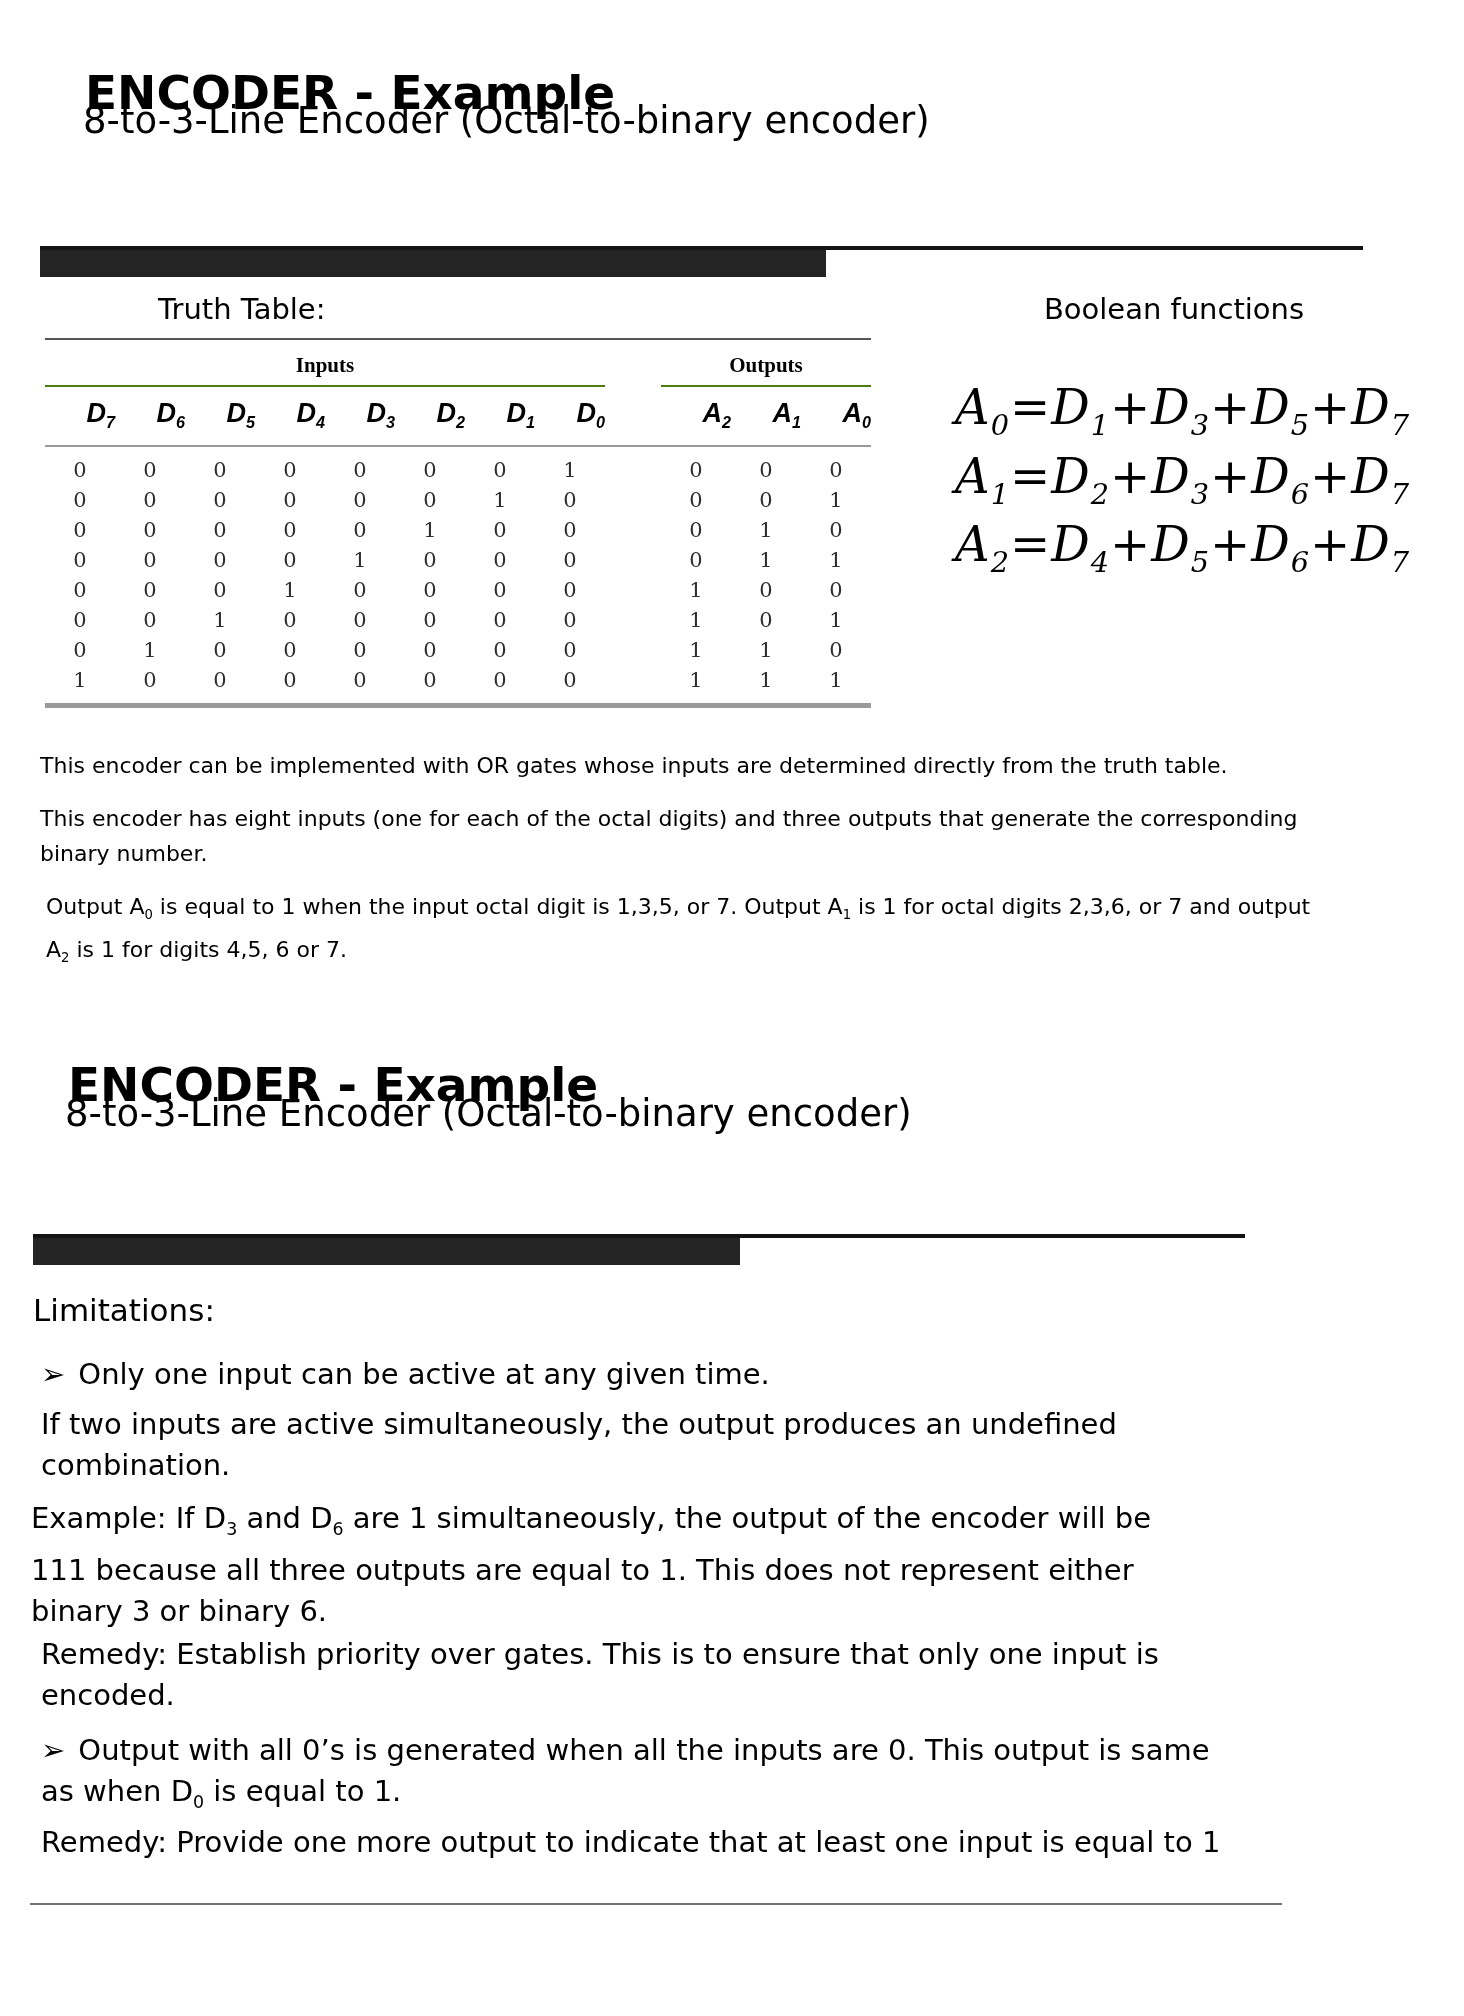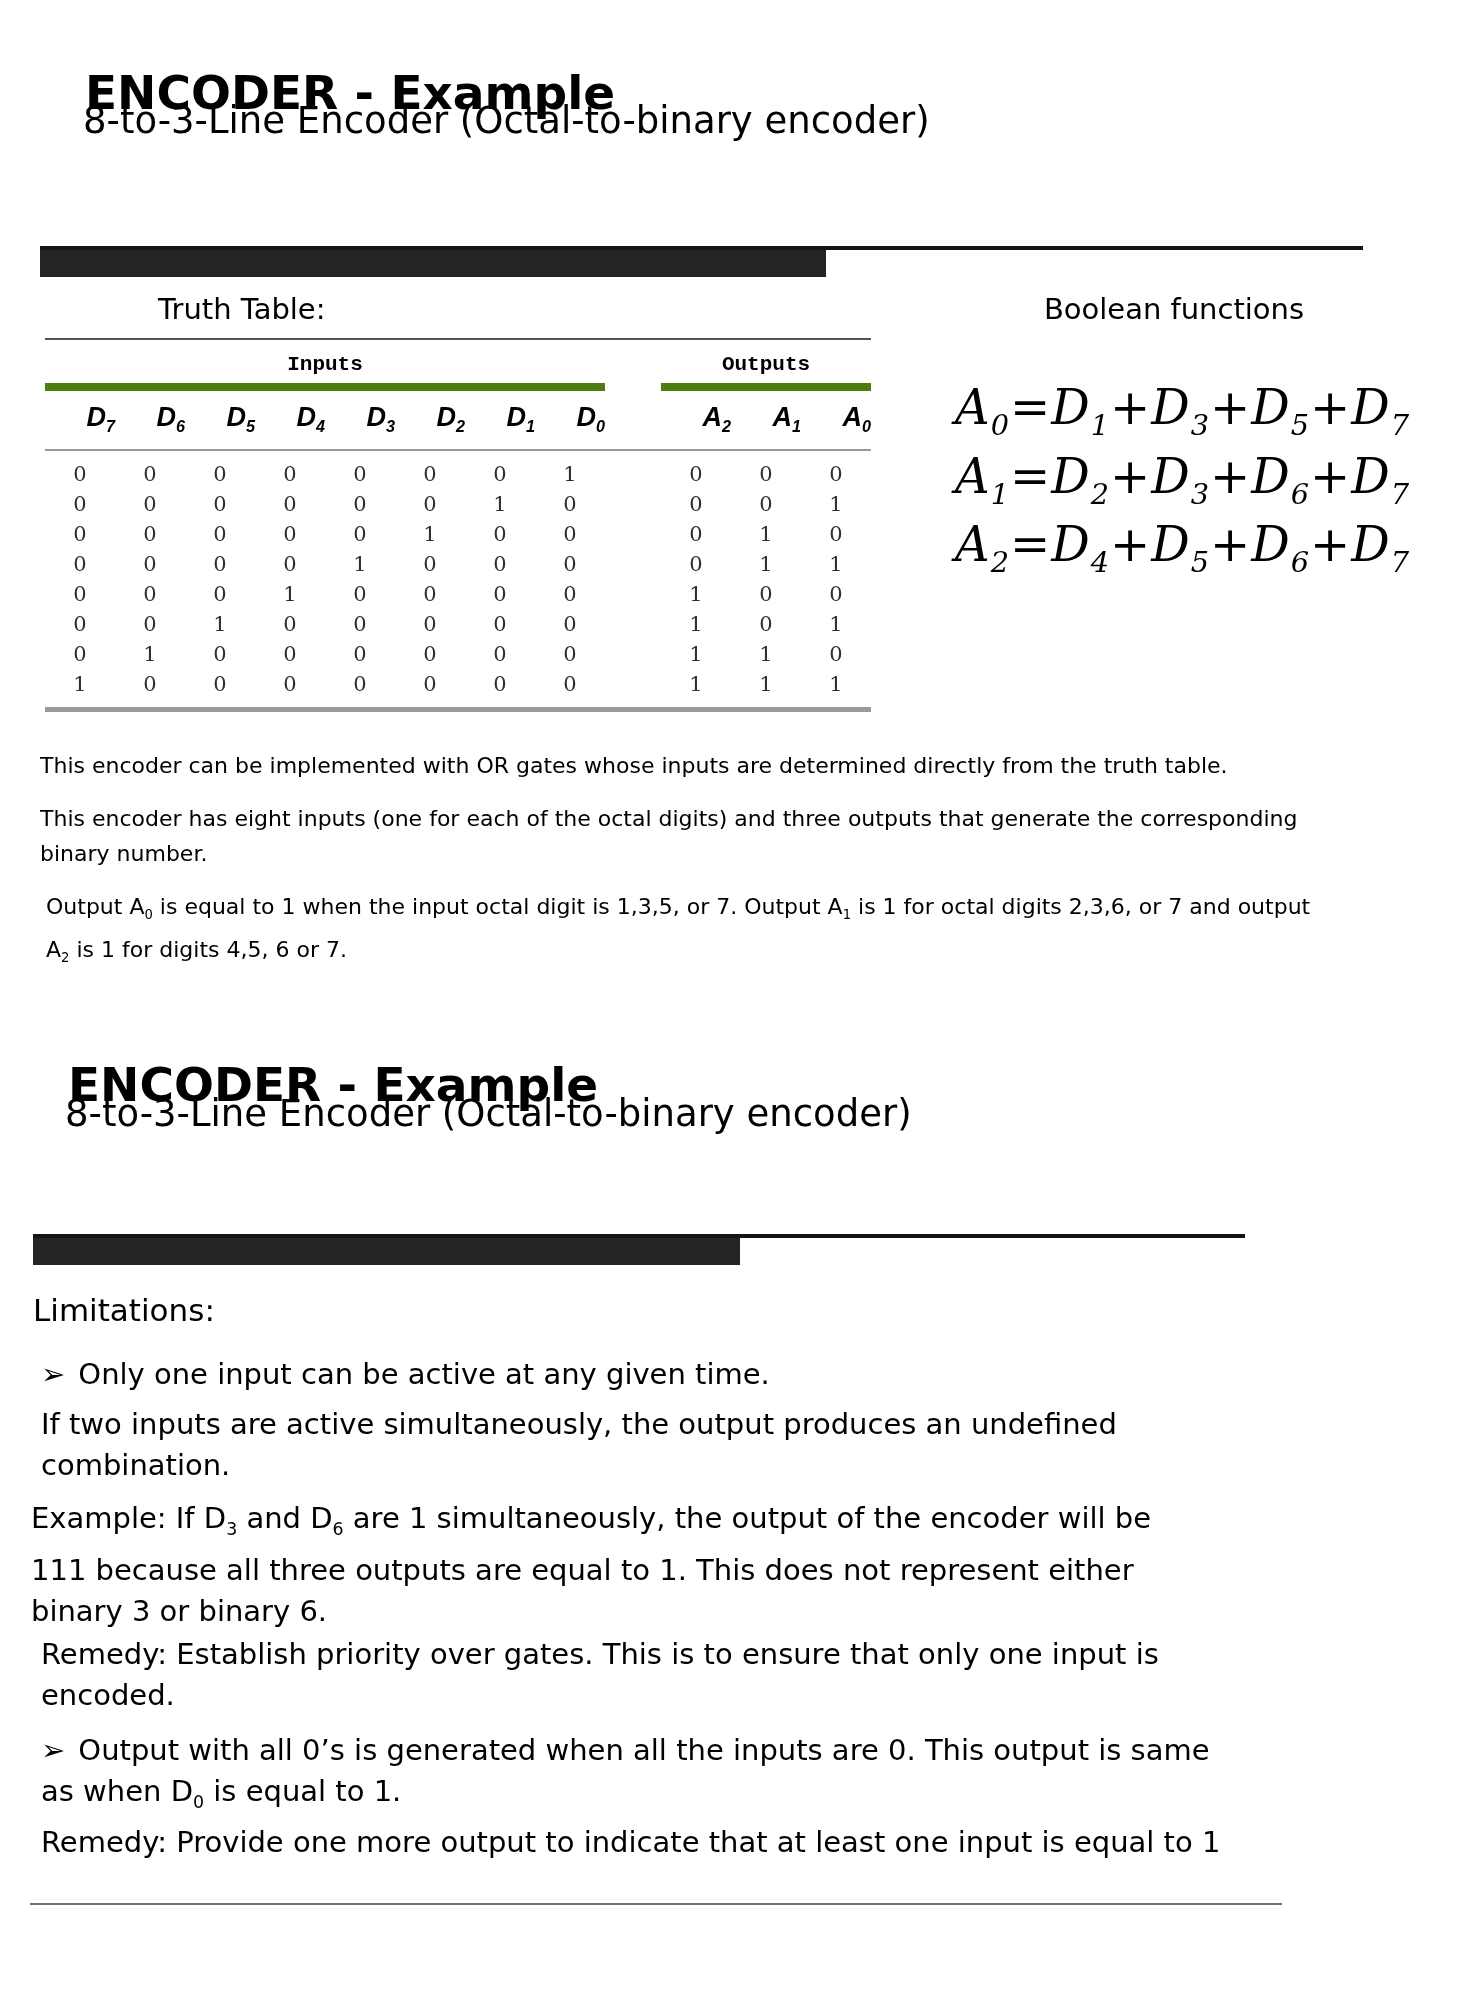"Inputs" tr.grp th.gh { border-bottom: 8px solid #4d7c0f -> 2px solid #4d7c0f; font-family: Liberation Mono, monospace -> Liberation Serif, serif }
